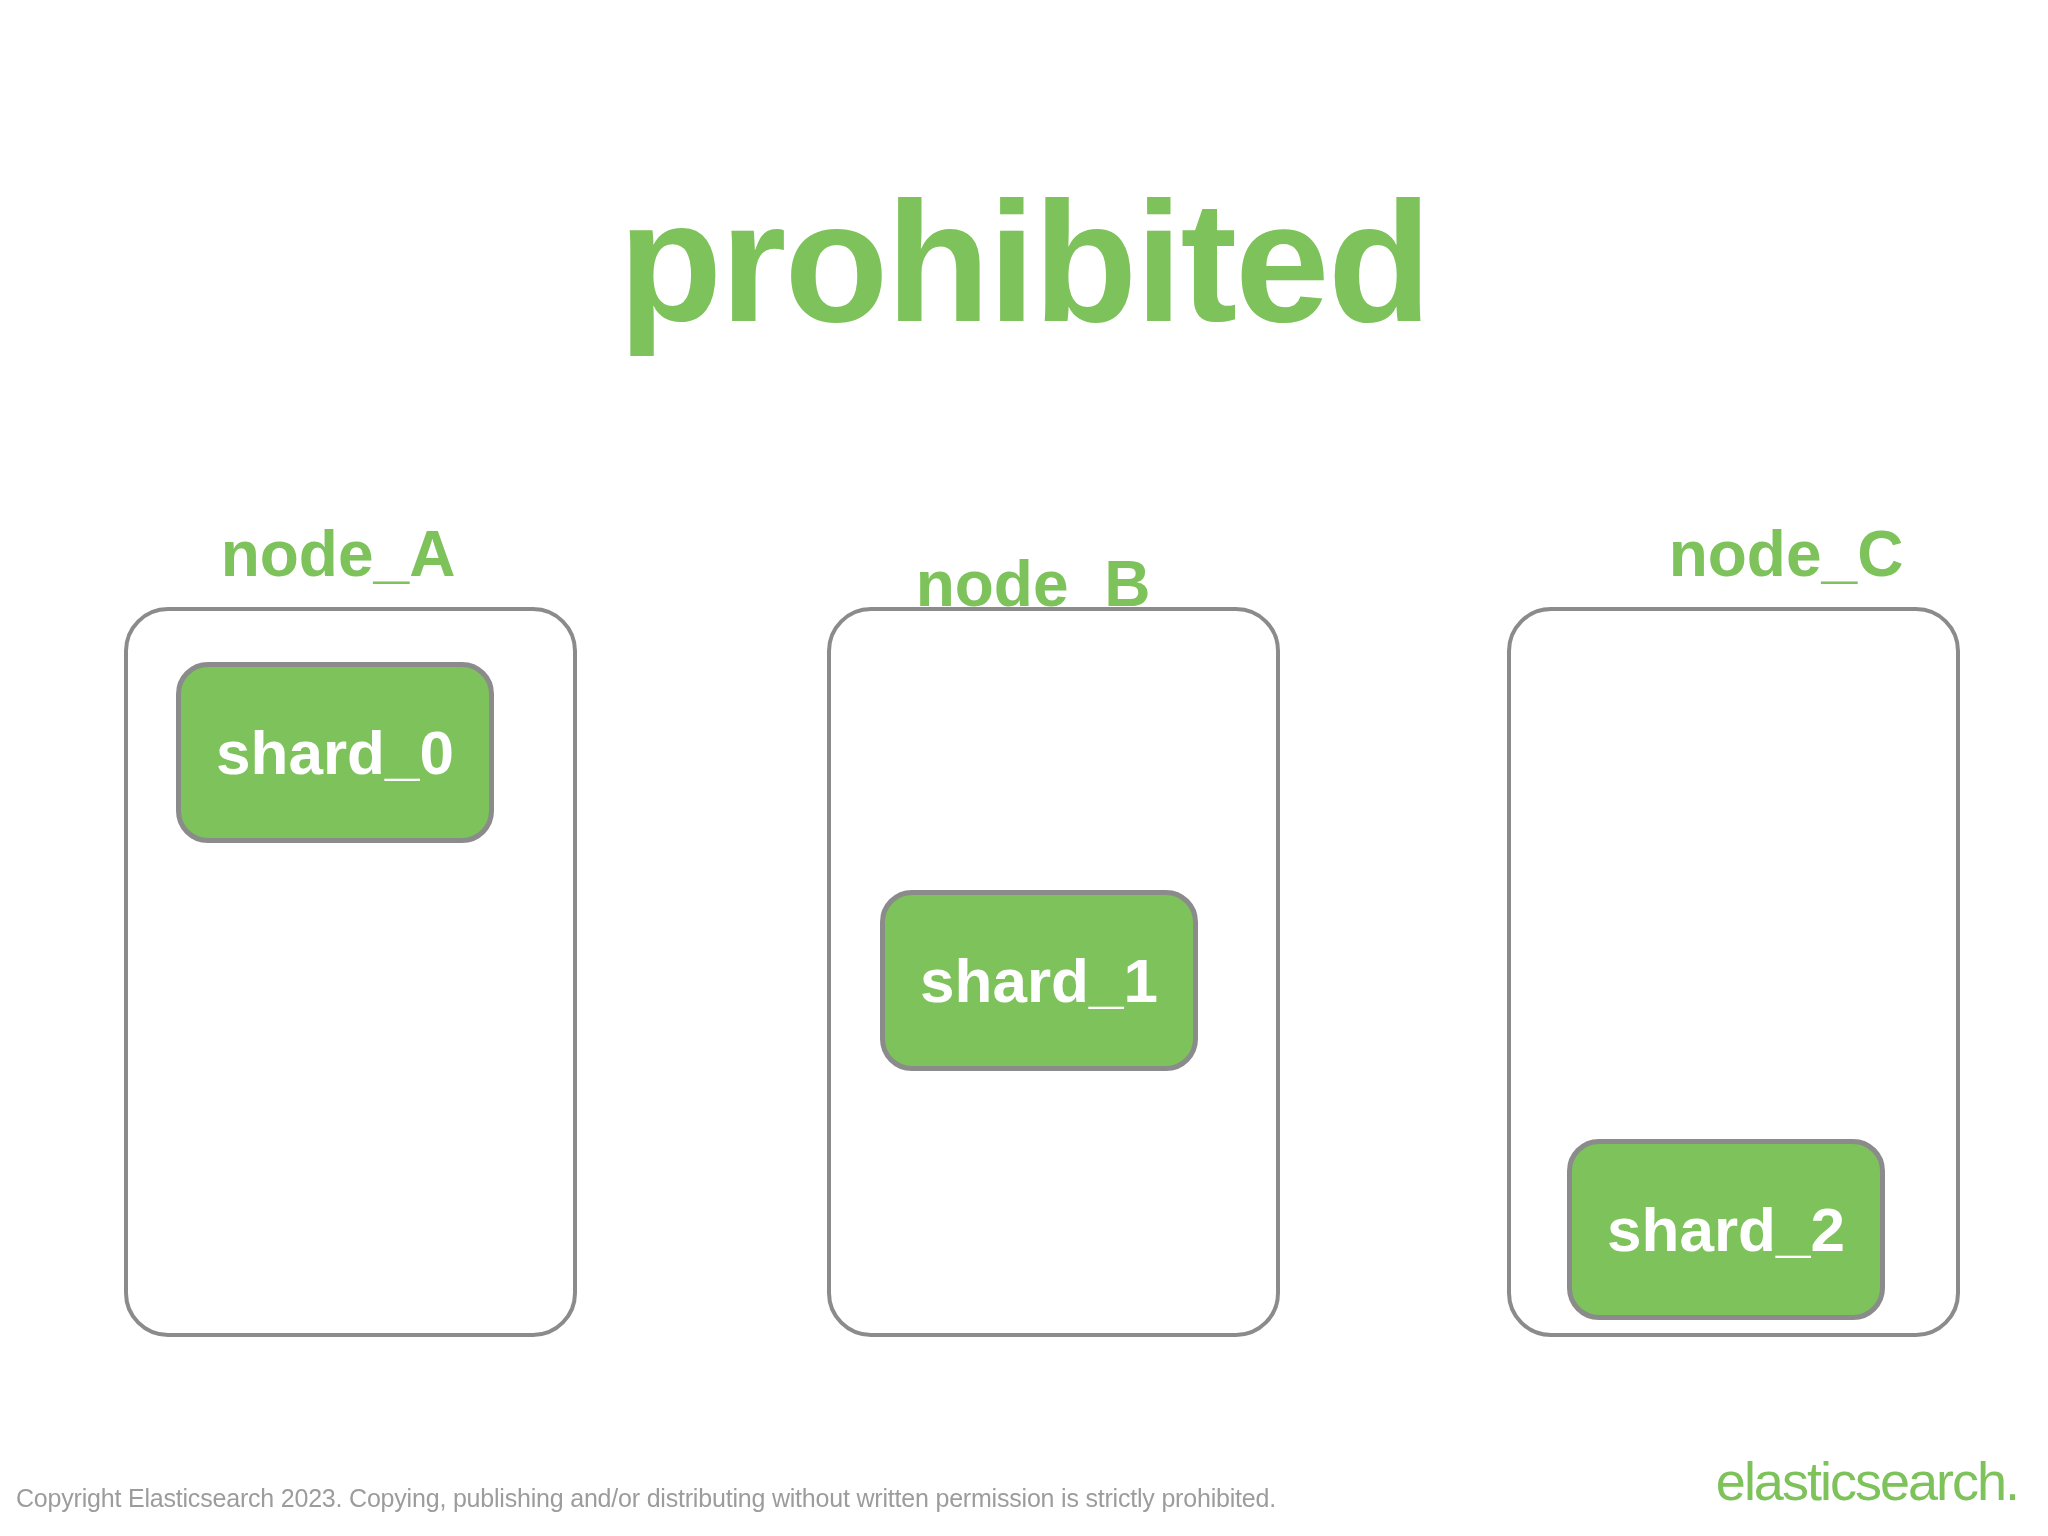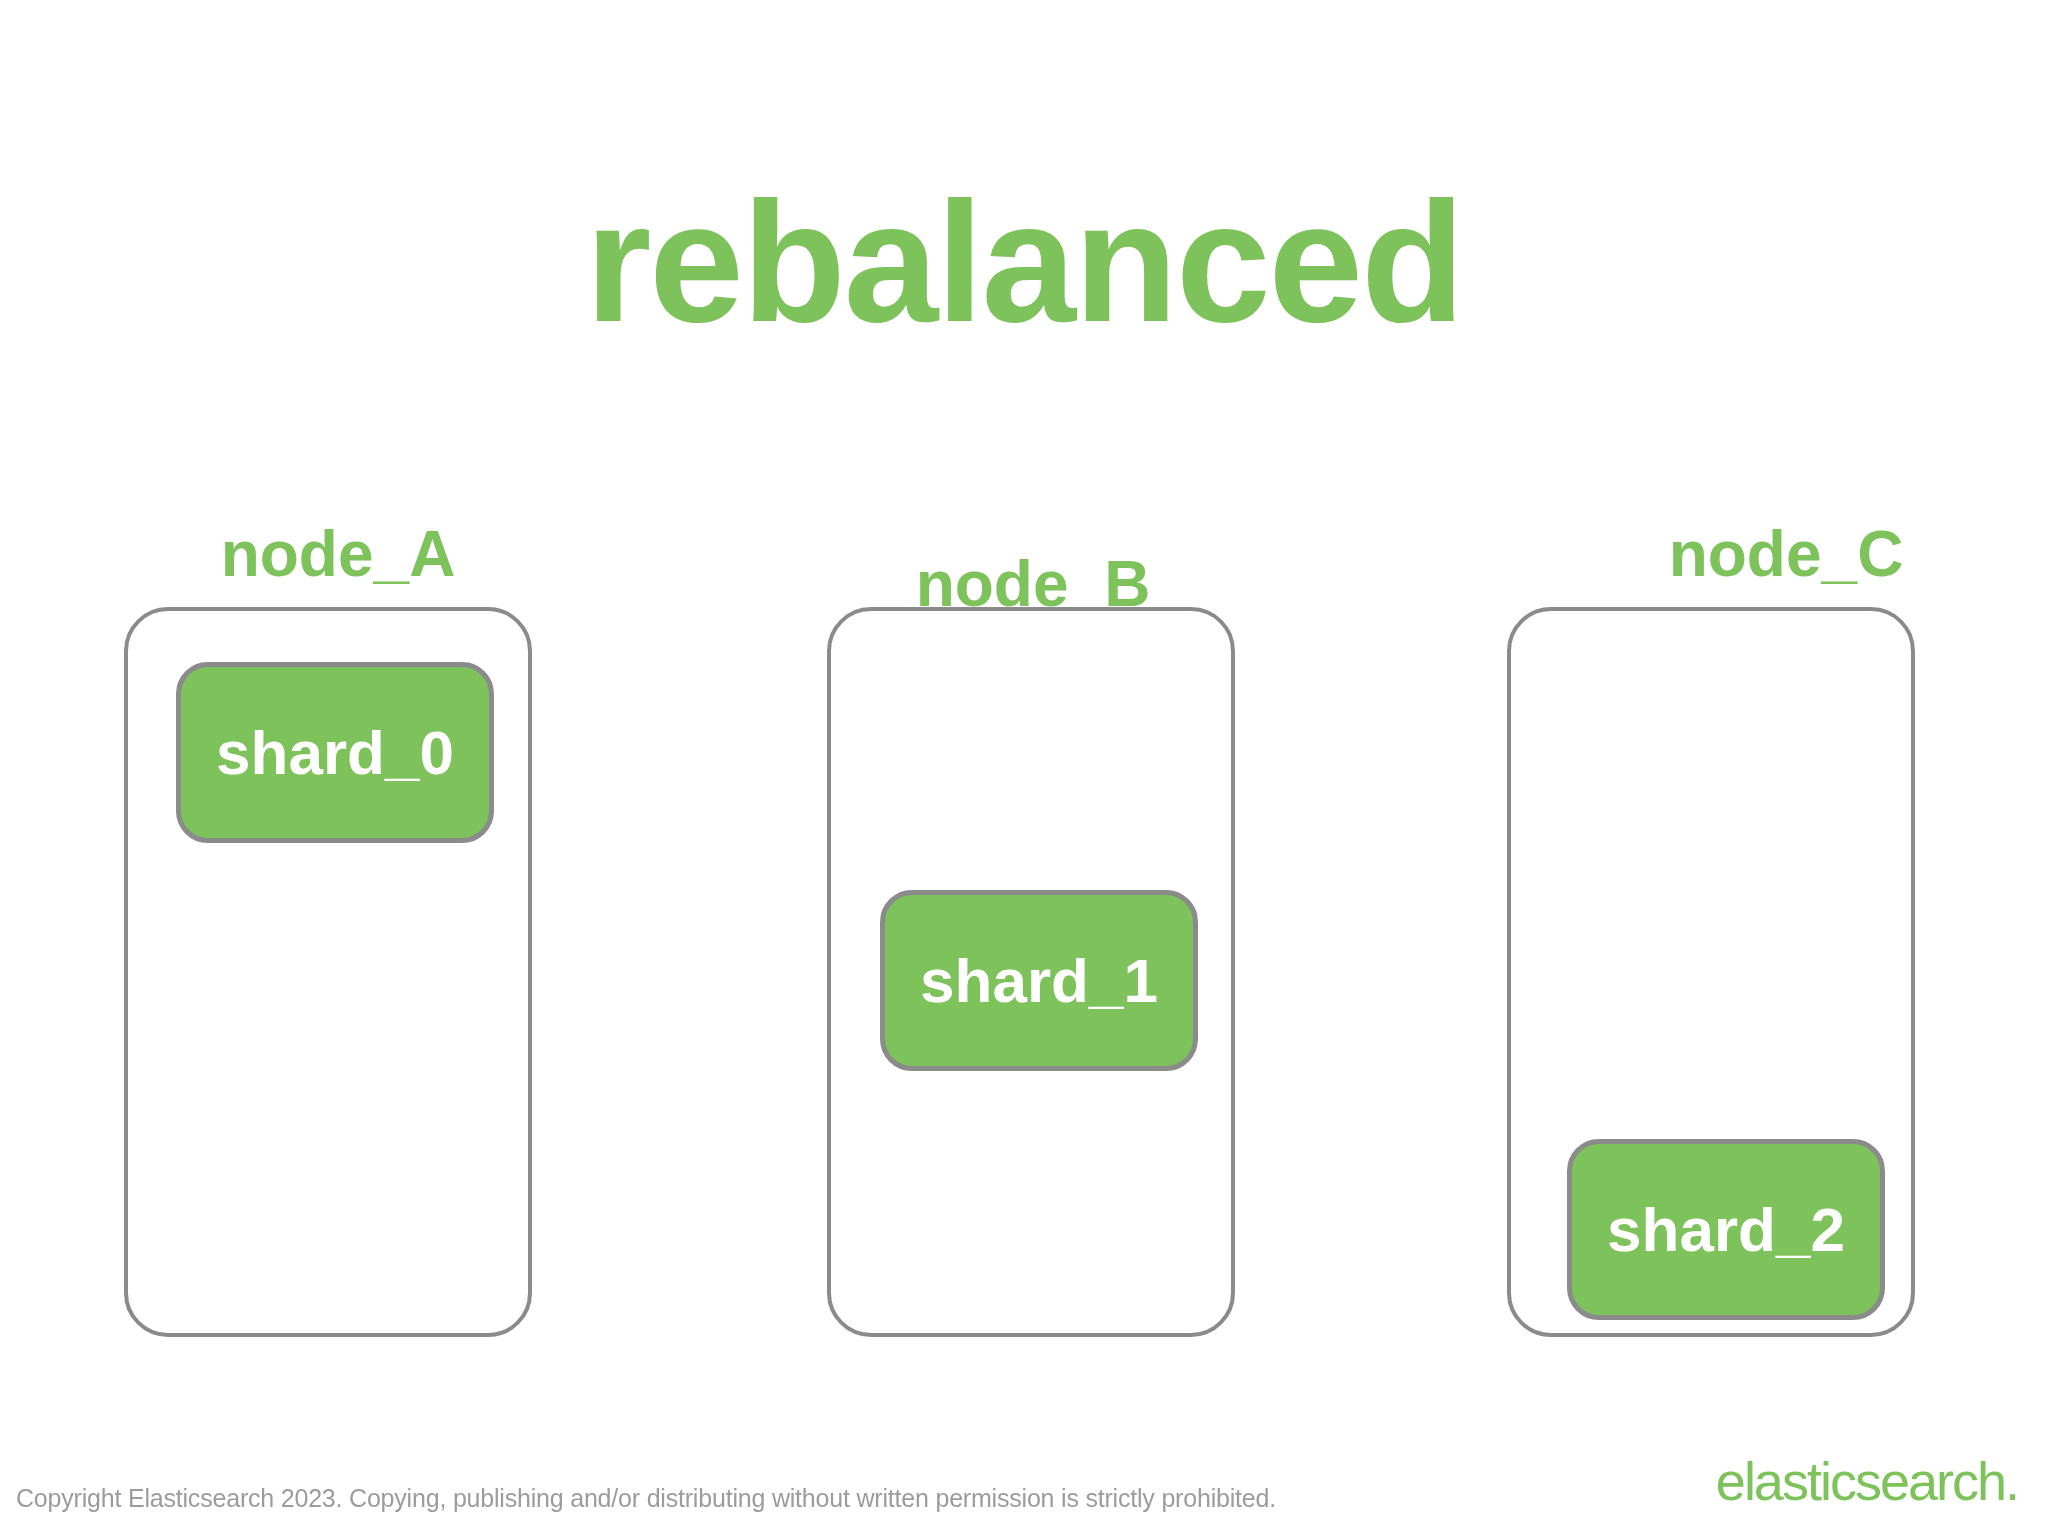"rebalanced" div.slide-title { text: rebalanced -> prohibited }
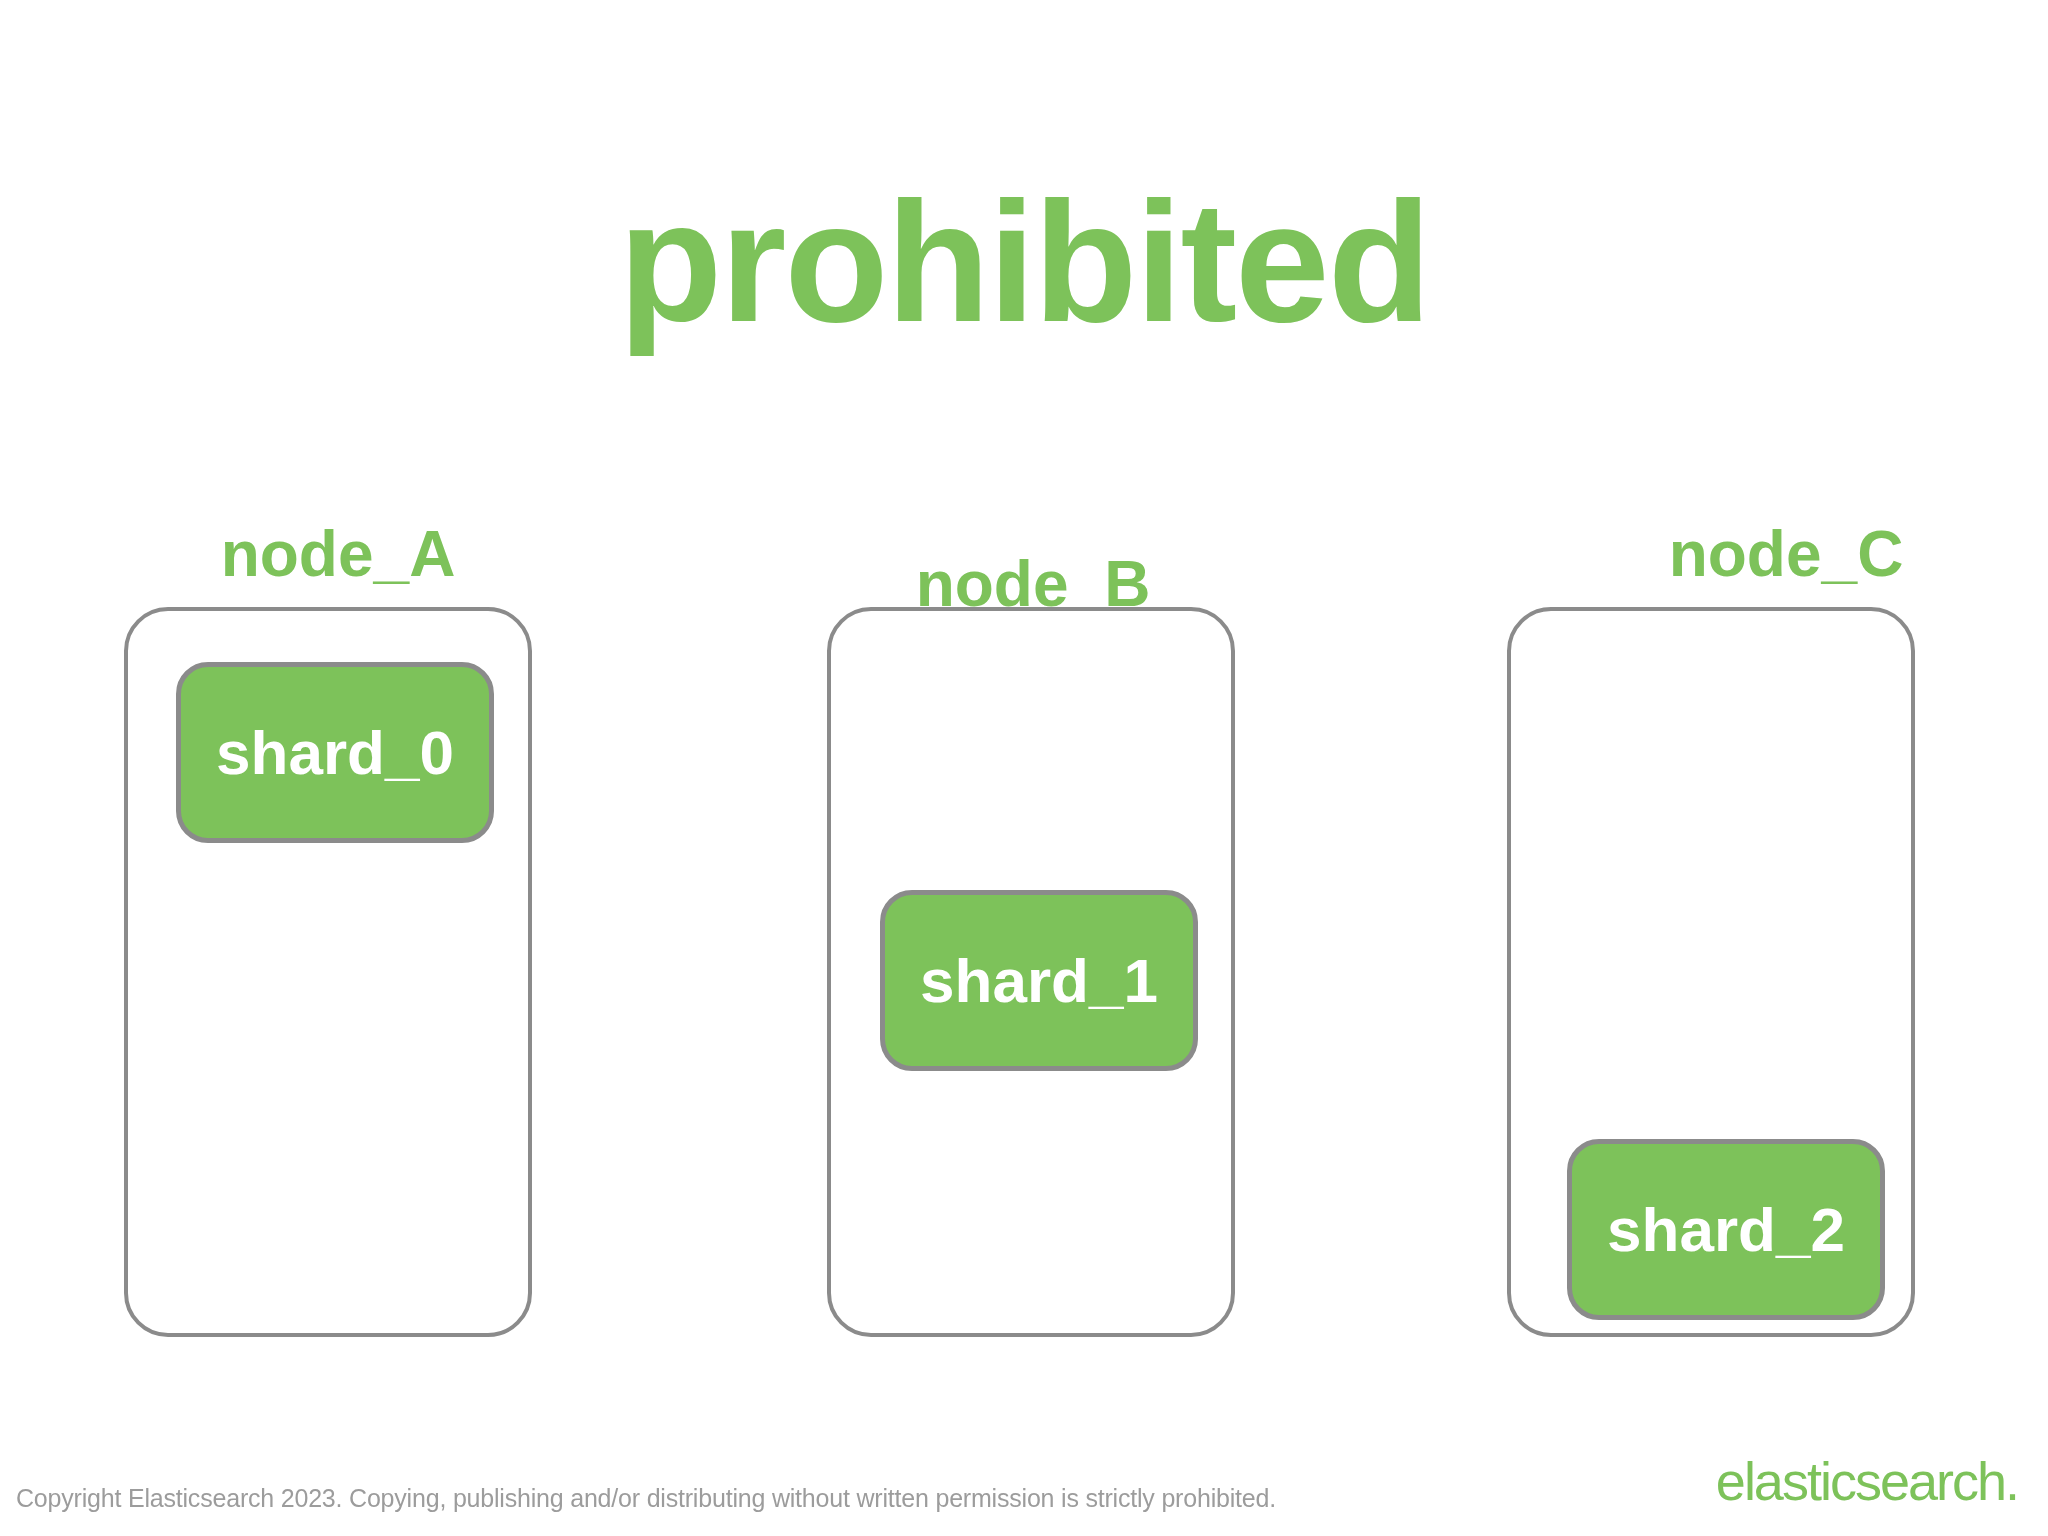"shard_0" .node-box { width: 408px -> 453px }
